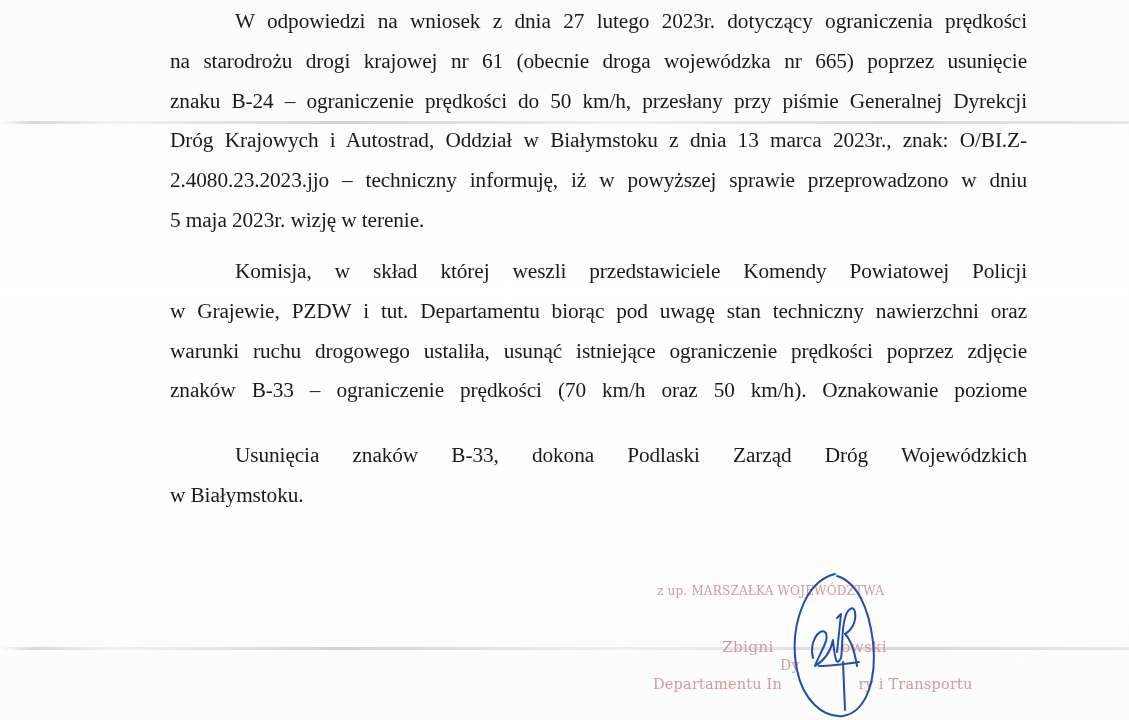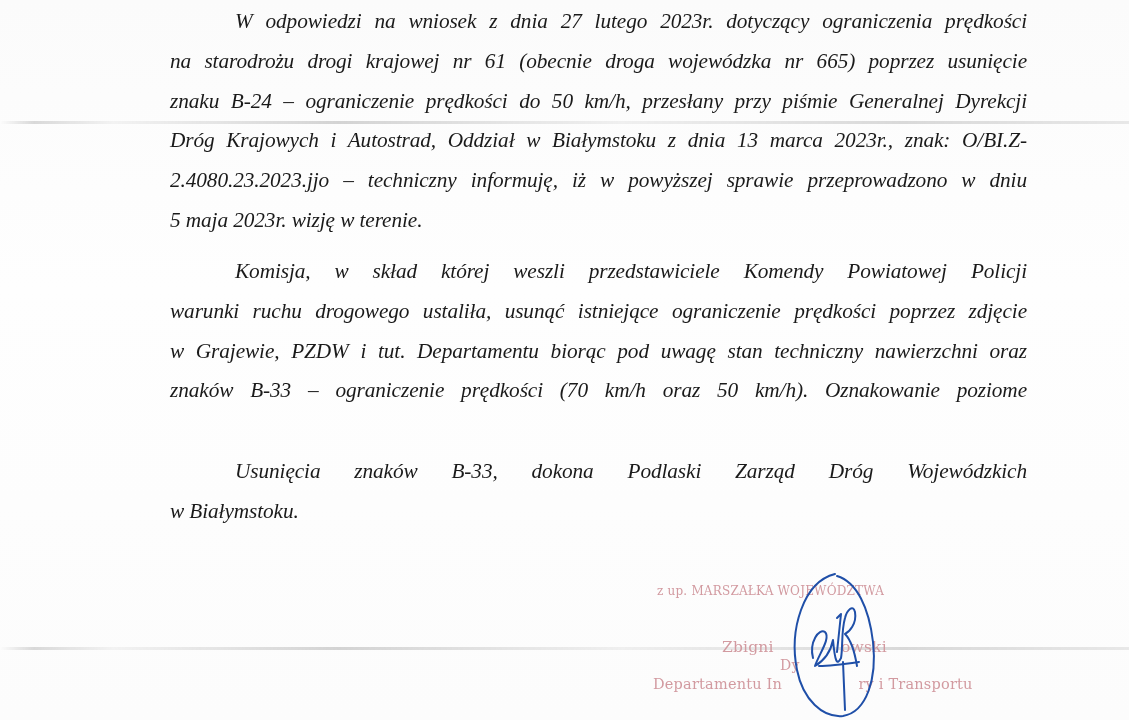"W odpowiedzi na wniosek z" .body-text .line { font-style: italic -> none }
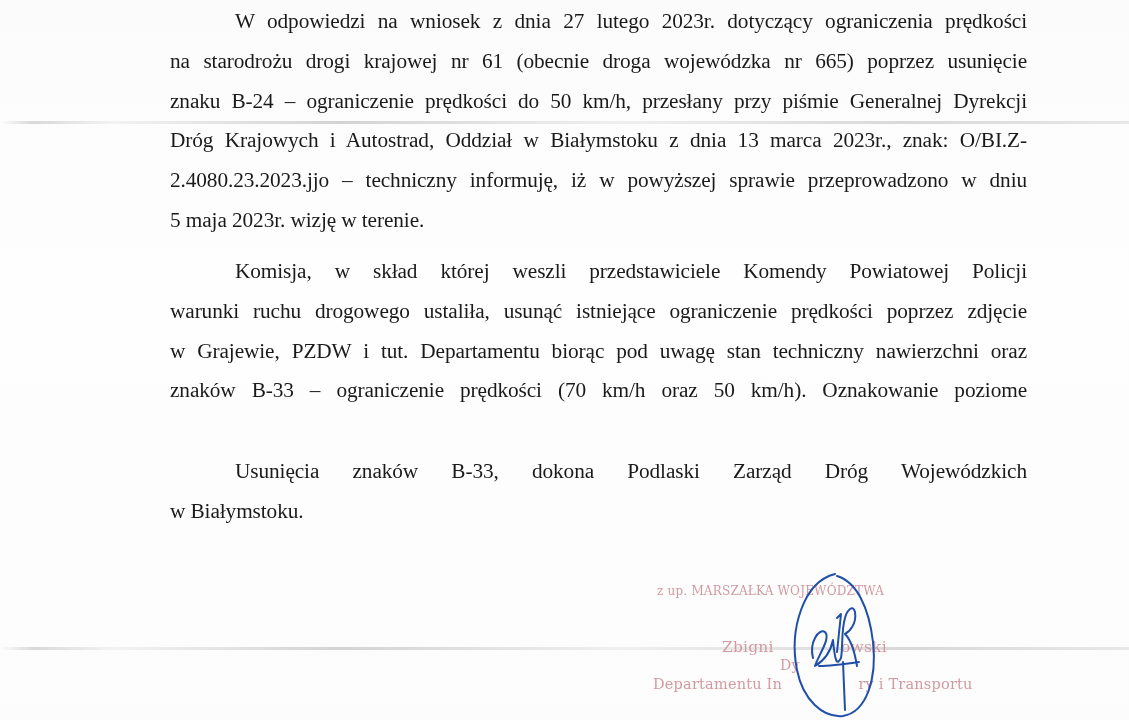"warunki ruchu drogowego ustaliła, usunąć" span.line { order: before "w Grajewie, PZDW i tut." -> after "w Grajewie, PZDW i tut." }
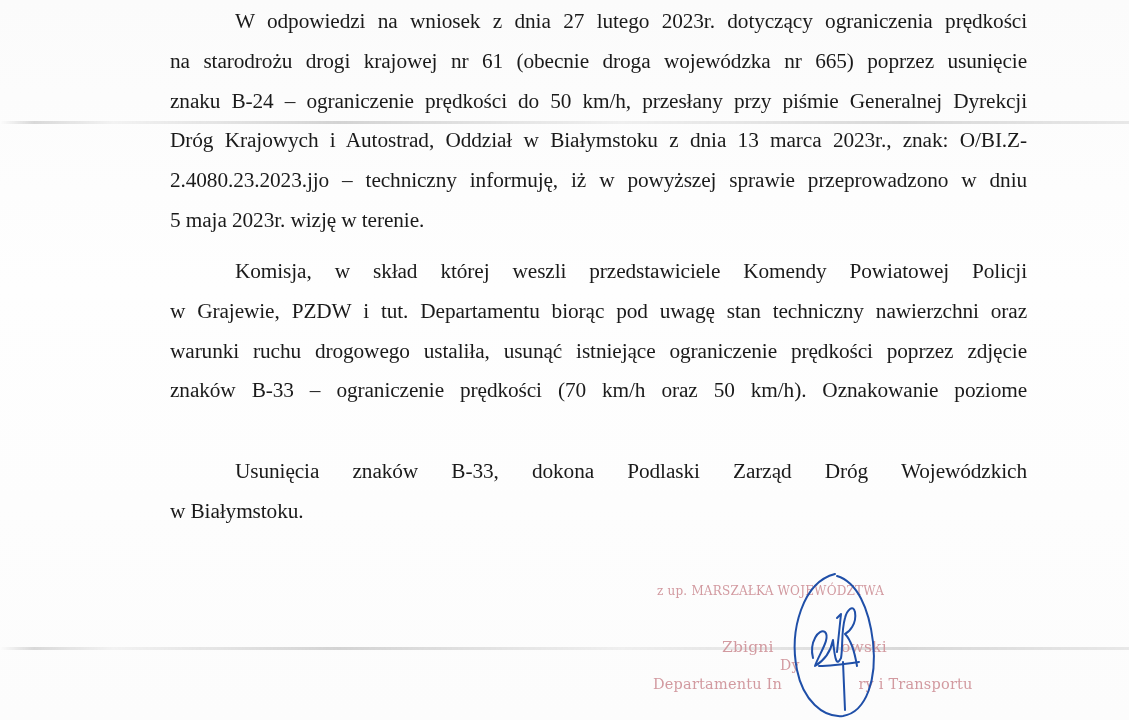"Usunięcia znaków B-33, dokona Podlaski" .p3 { margin-top: 16px -> none }
